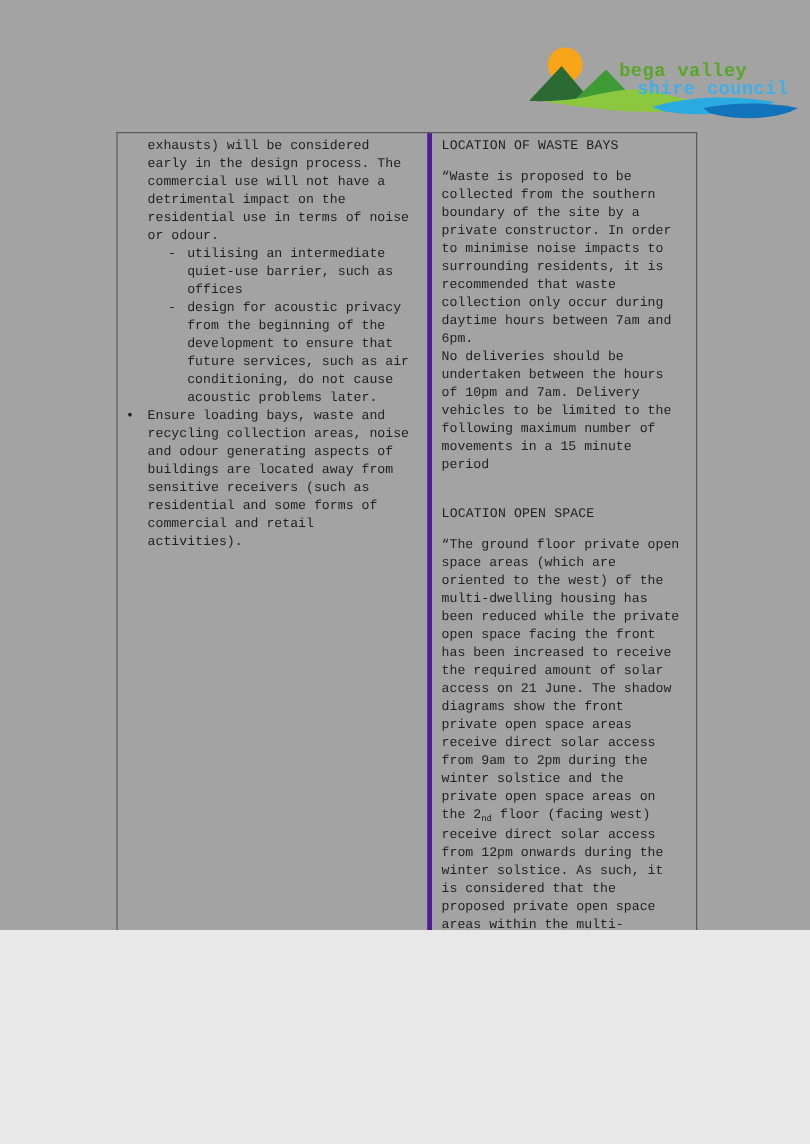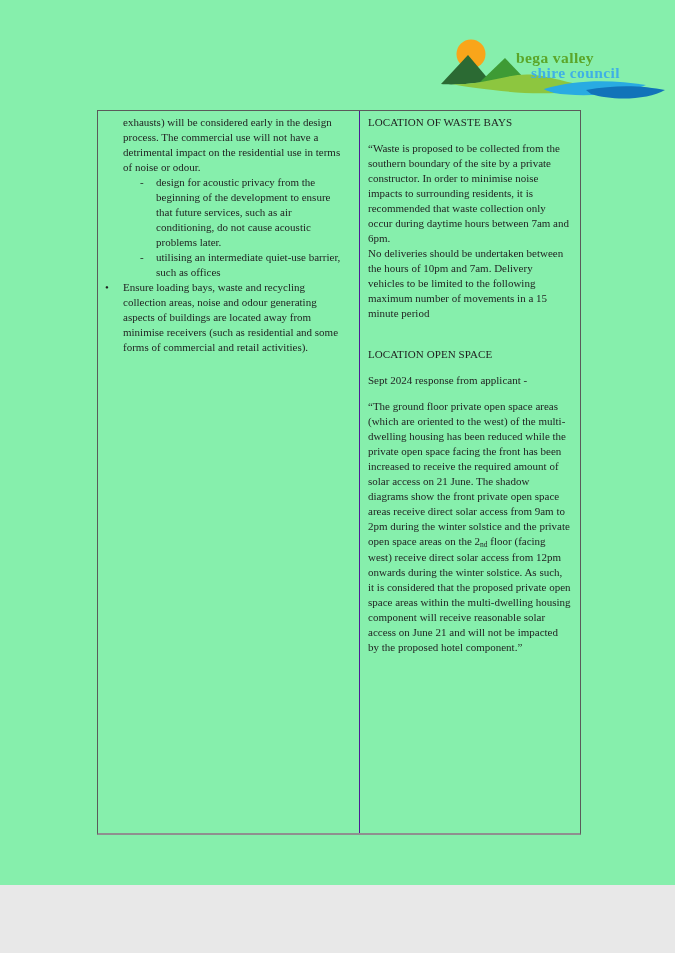"bega valley" .page { background: #86efac -> #a3a3a3; font-family: Liberation Serif, serif -> Liberation Mono, monospace; height: 885px -> 775px }
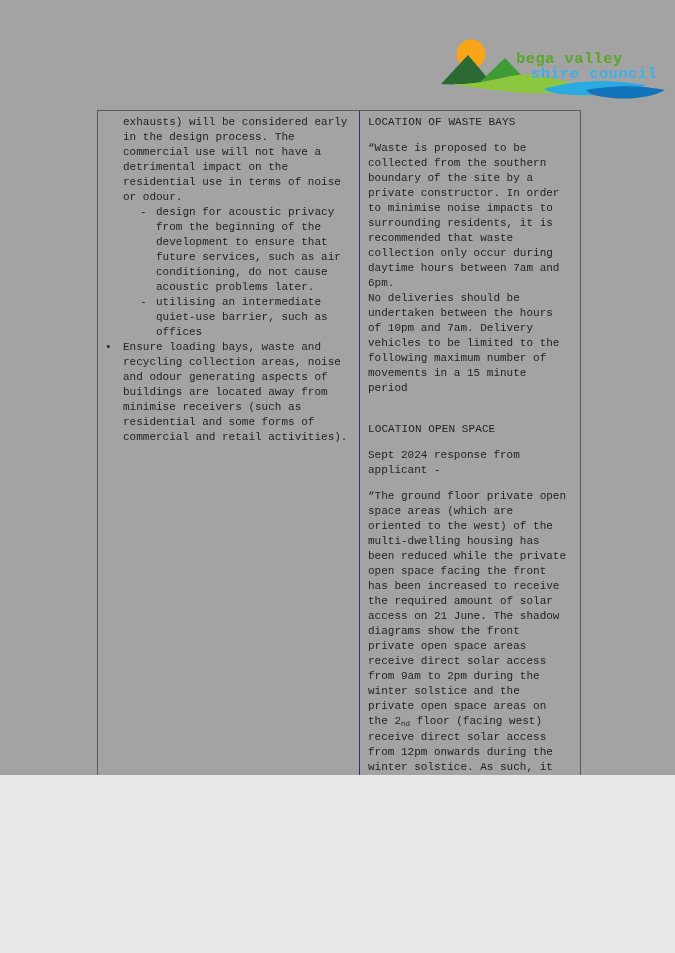"exhausts) will be considered early" .col-left { border-right: 1px solid #4c1d95 -> 4px solid #4c1d95 }
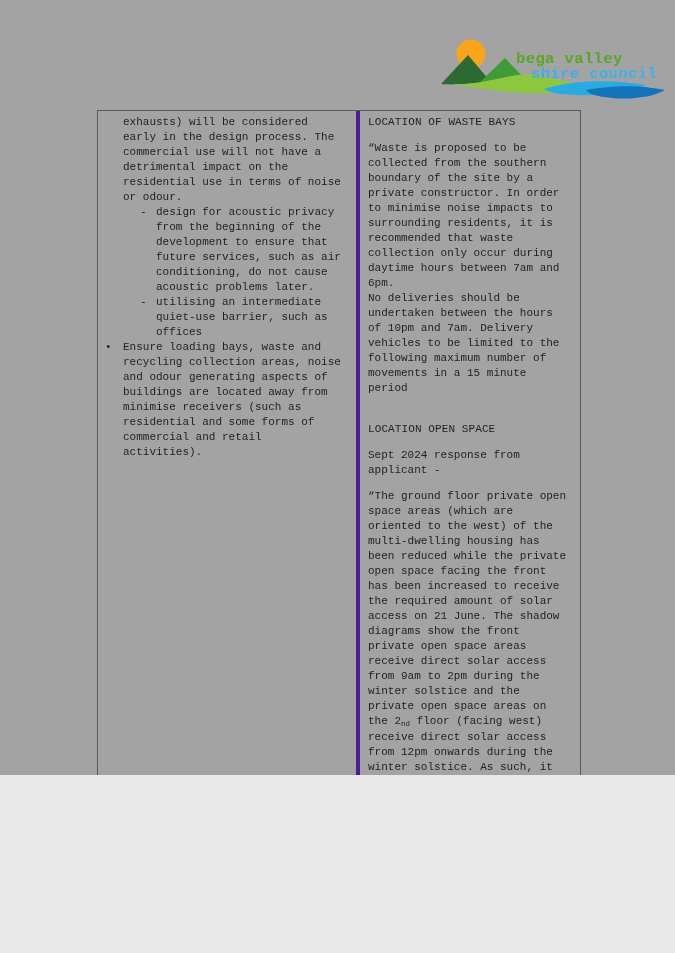"design for acoustic privacy from" p.dash-item { order: before "utilising an intermediate quiet-use" -> after "utilising an intermediate quiet-use" }
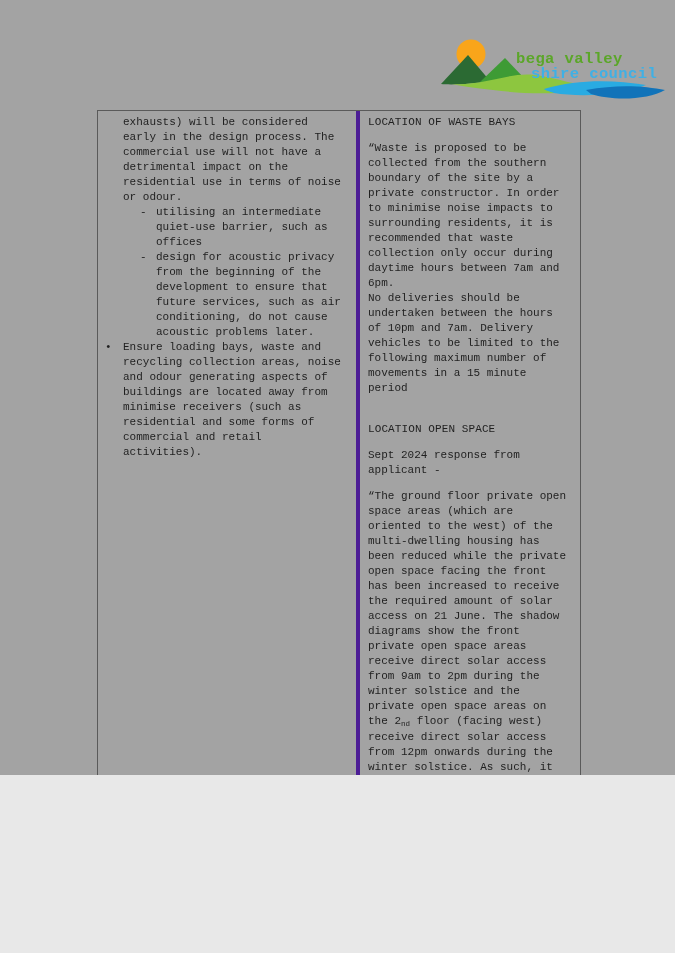"Ensure loading bays, waste and" p.bullet-item { text: minimise -> sensitive }
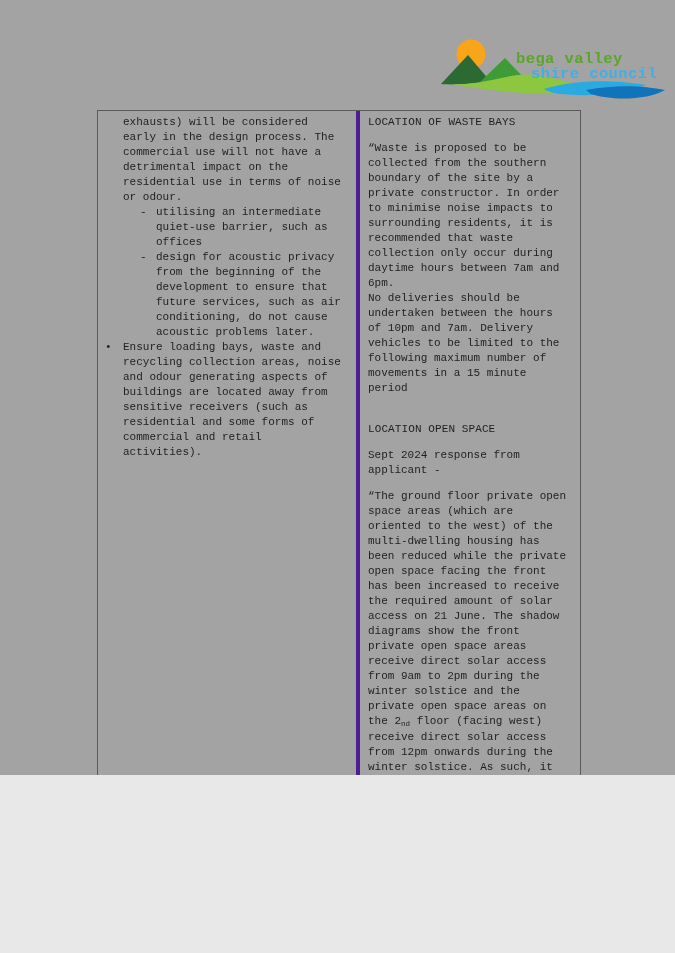"Sept 2024 response from applicant" p { html: <p>Sept 2024 response from applicant -</p> -> none }
